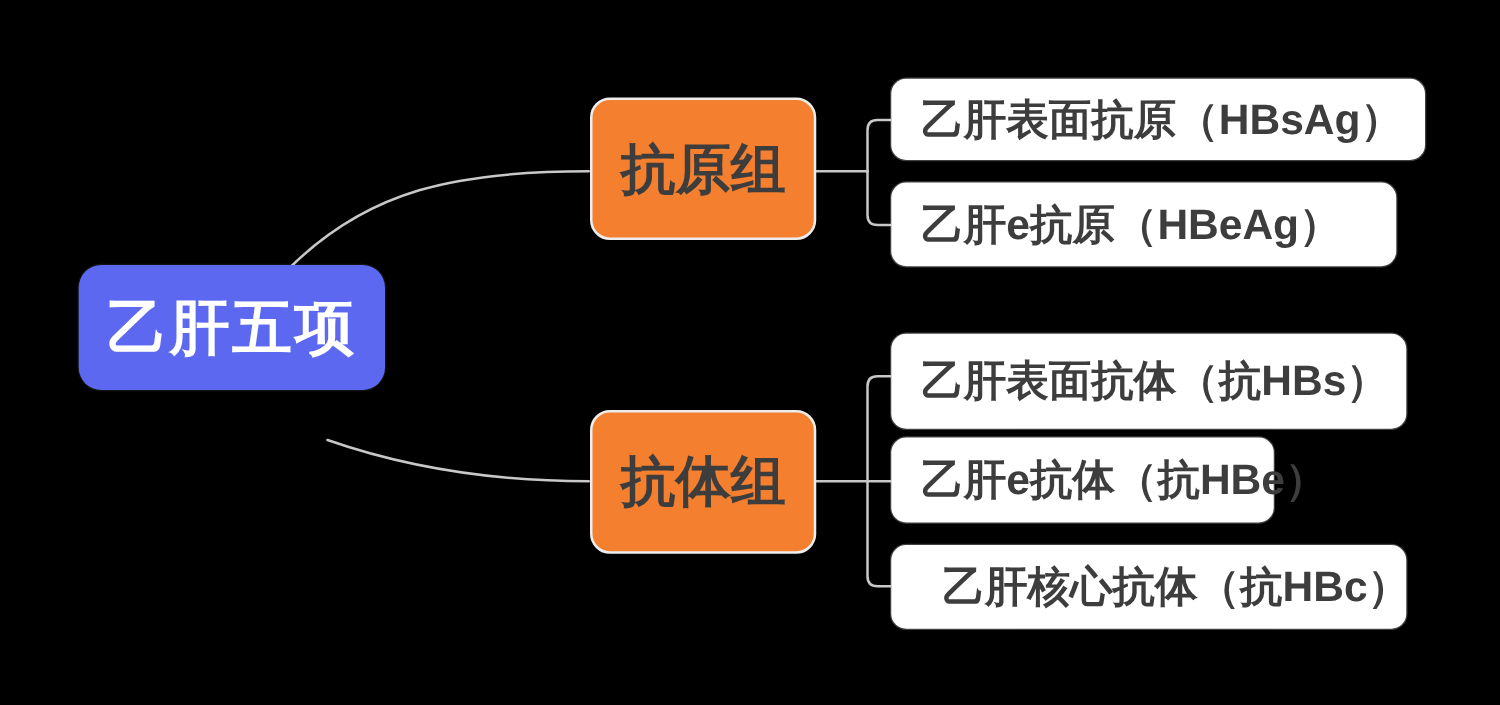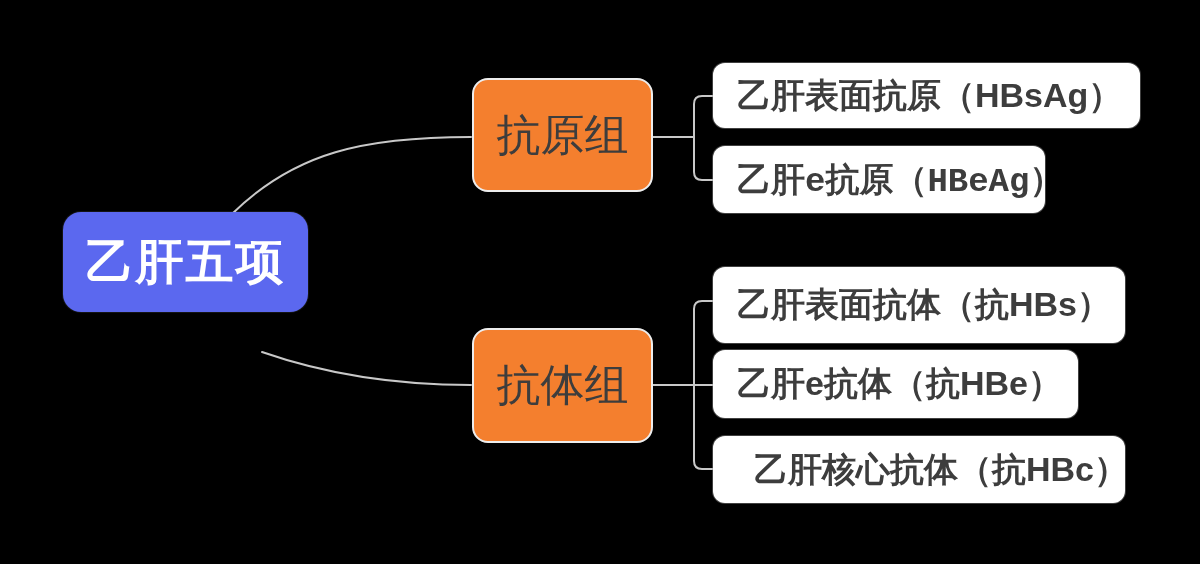"抗原组" .branch-node { font-weight: normal -> bold }
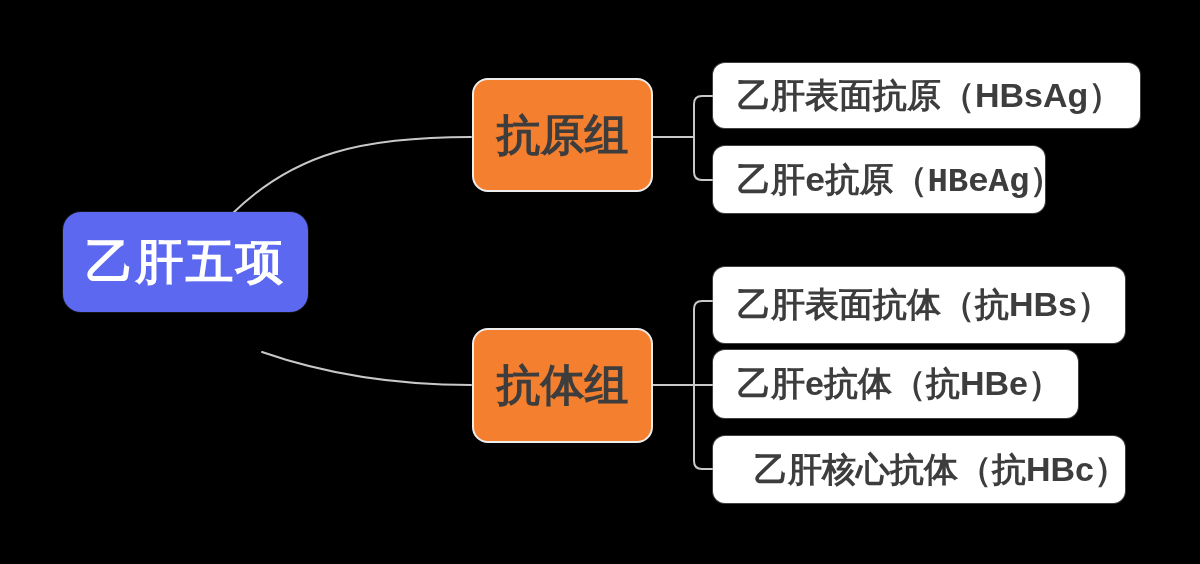"乙肝e抗原（HBeAg）" .leaf-2 { font-family: Liberation Mono, monospace -> none; width: 332px -> 404px }
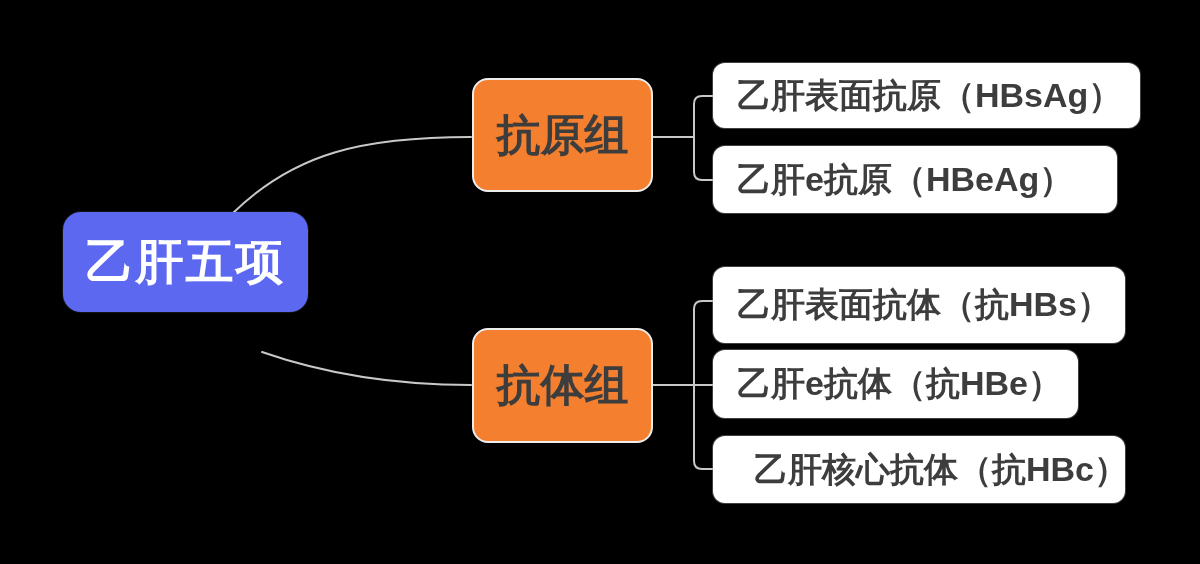"乙肝e抗体（抗HBe）" .leaf-4 { width: 365px -> 306px }
